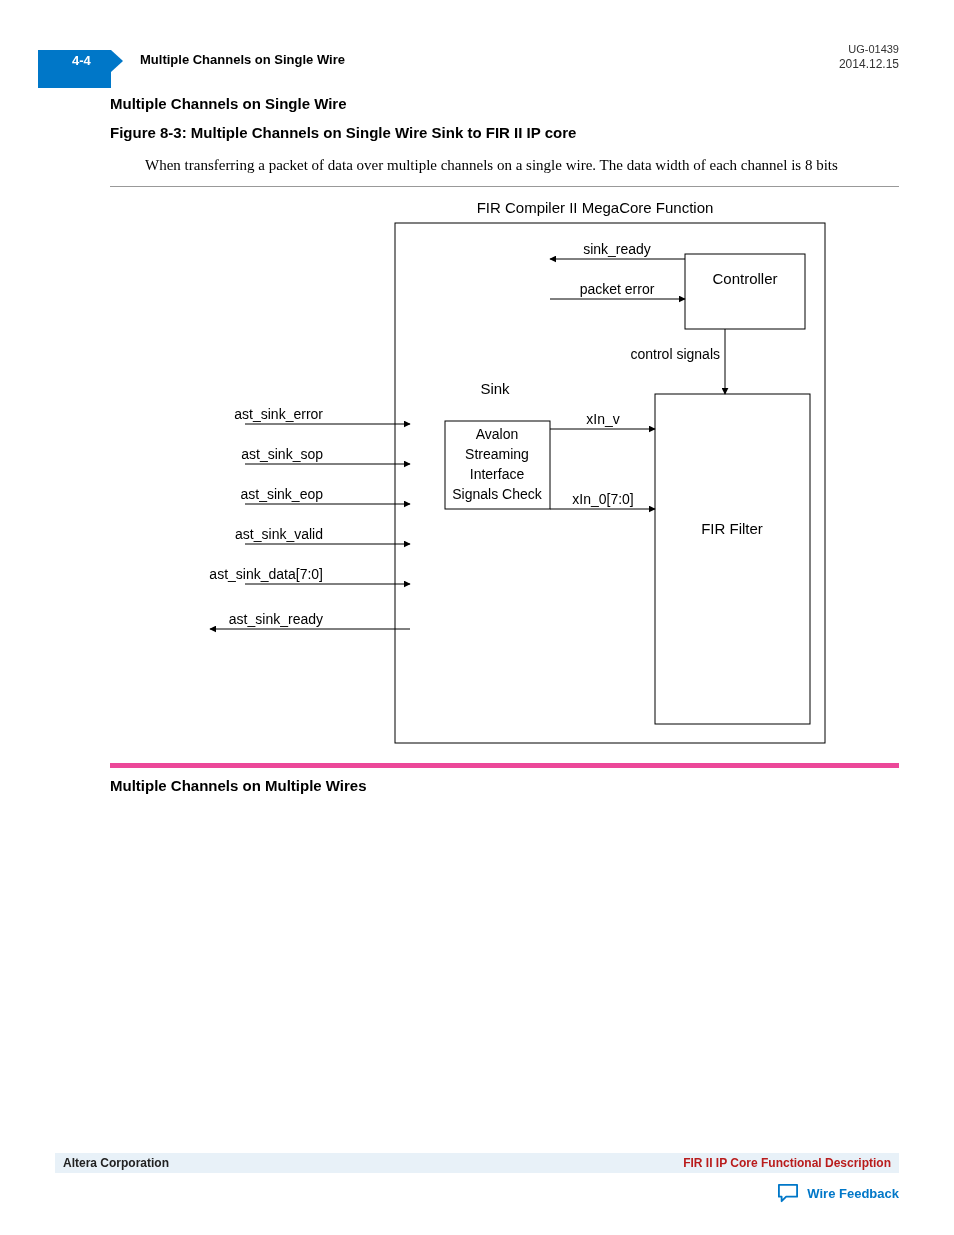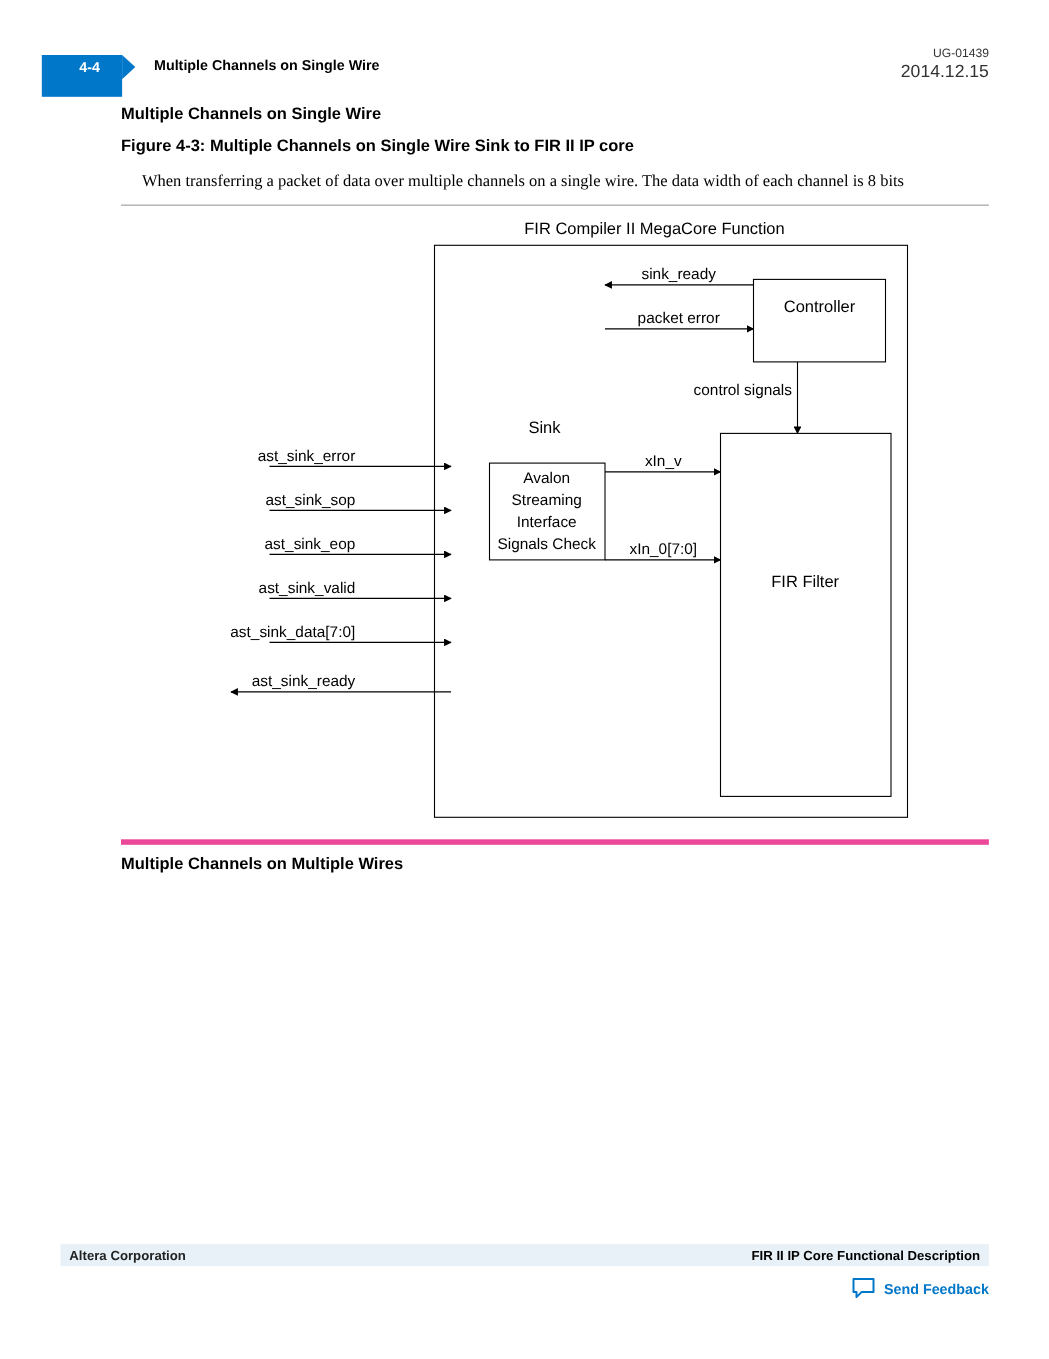"2014.12.15" .doc-date { font-size: 16px -> 12px }
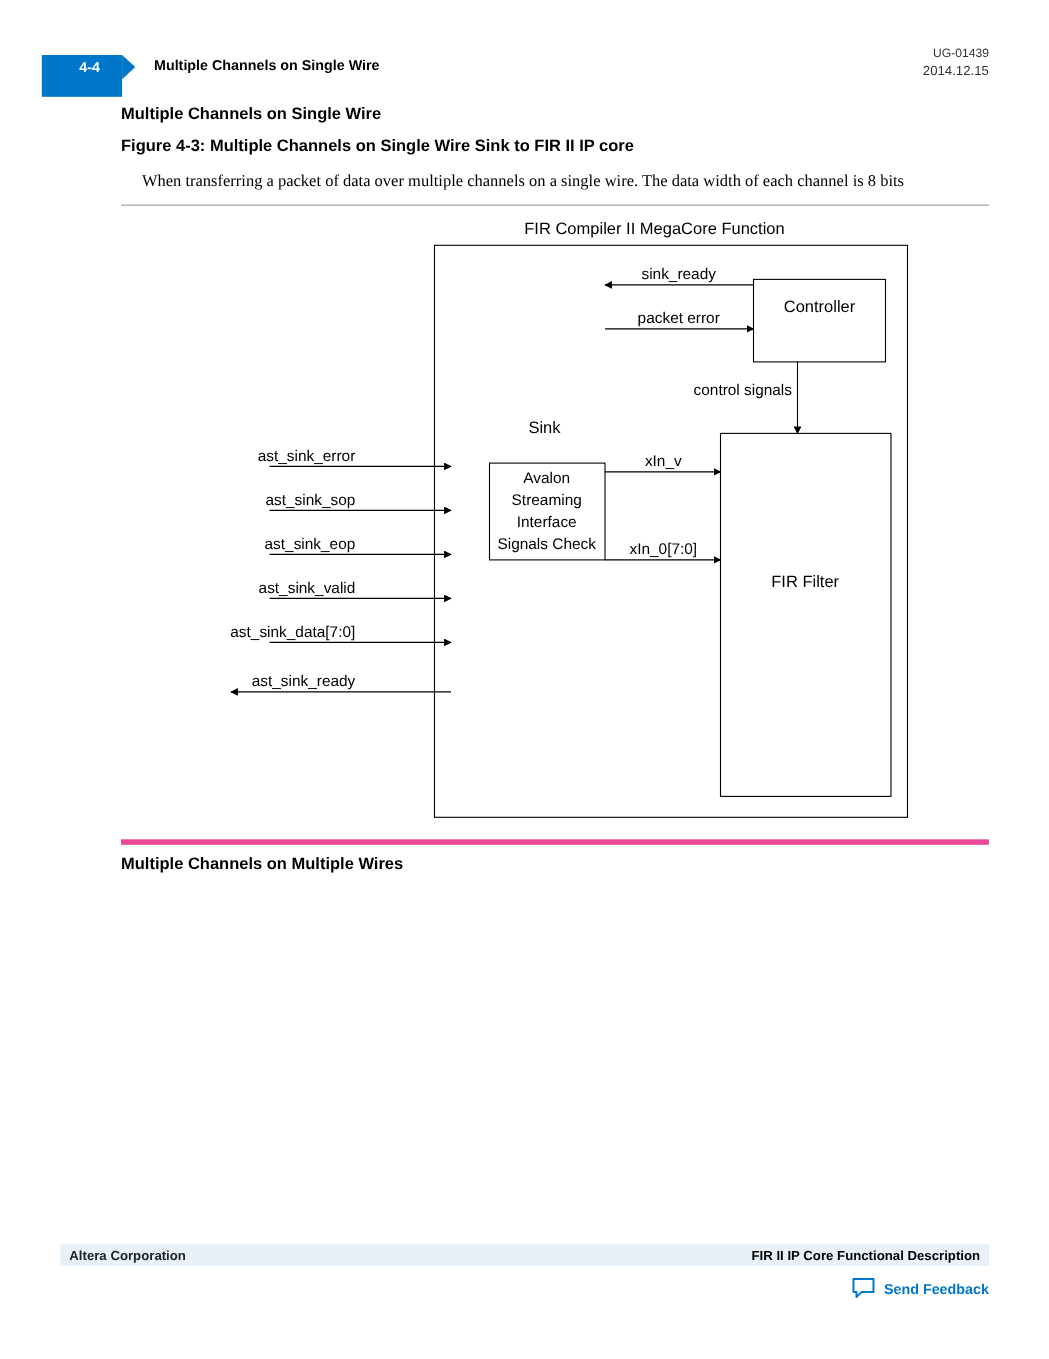"Figure 4-3: Multiple Channels on" div.h3 { text: 4-3 -> 8-3 }
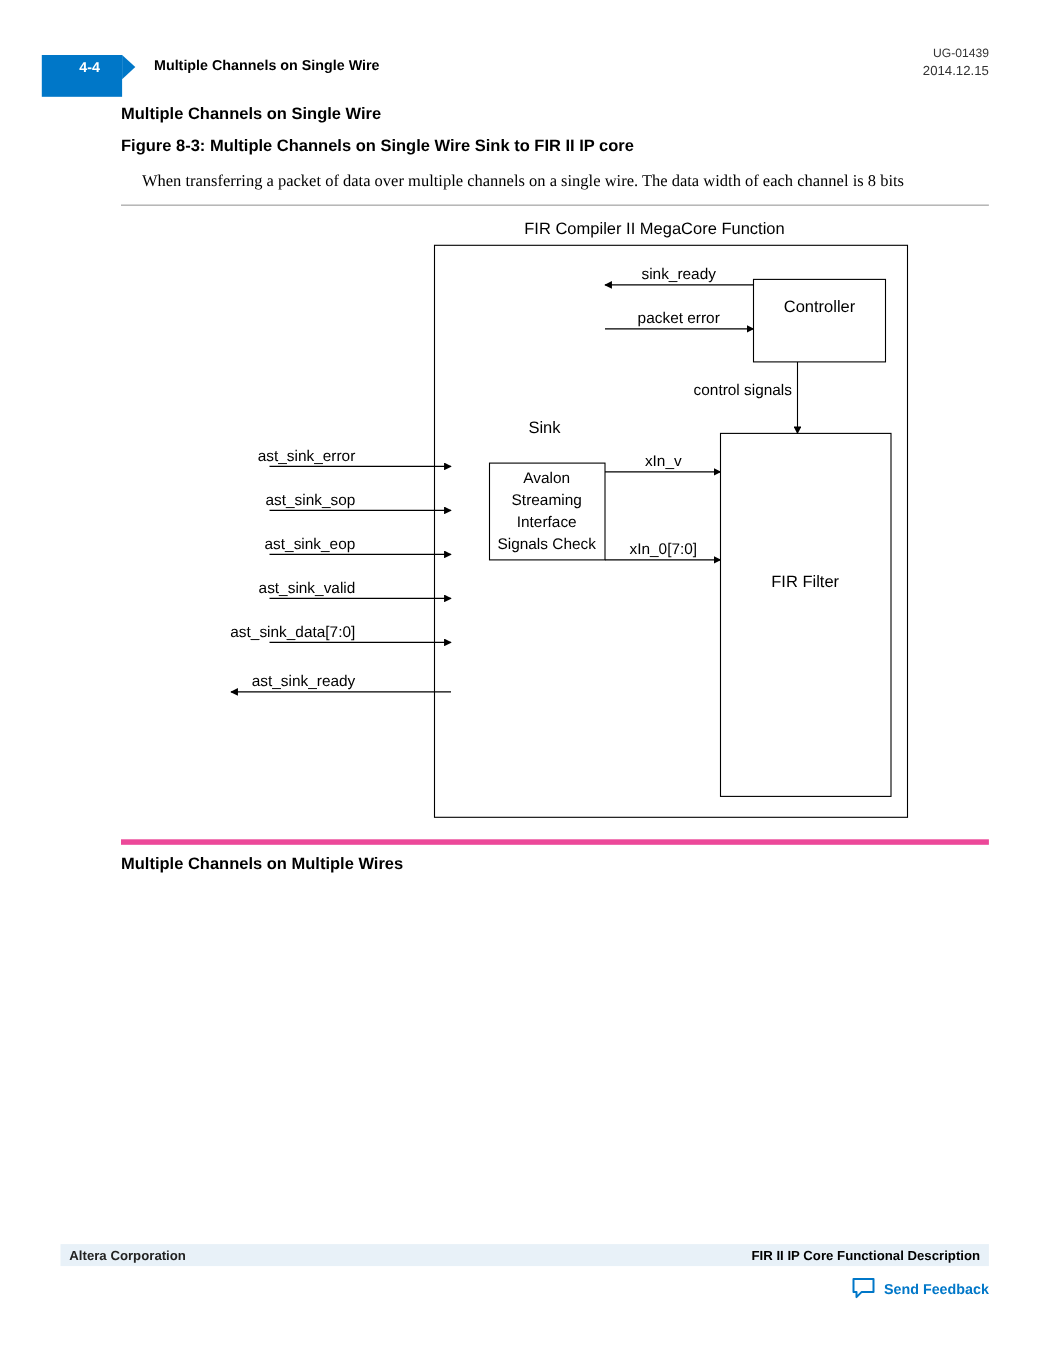"When transferring a packet of" .para { margin-left: 14px -> 30px }
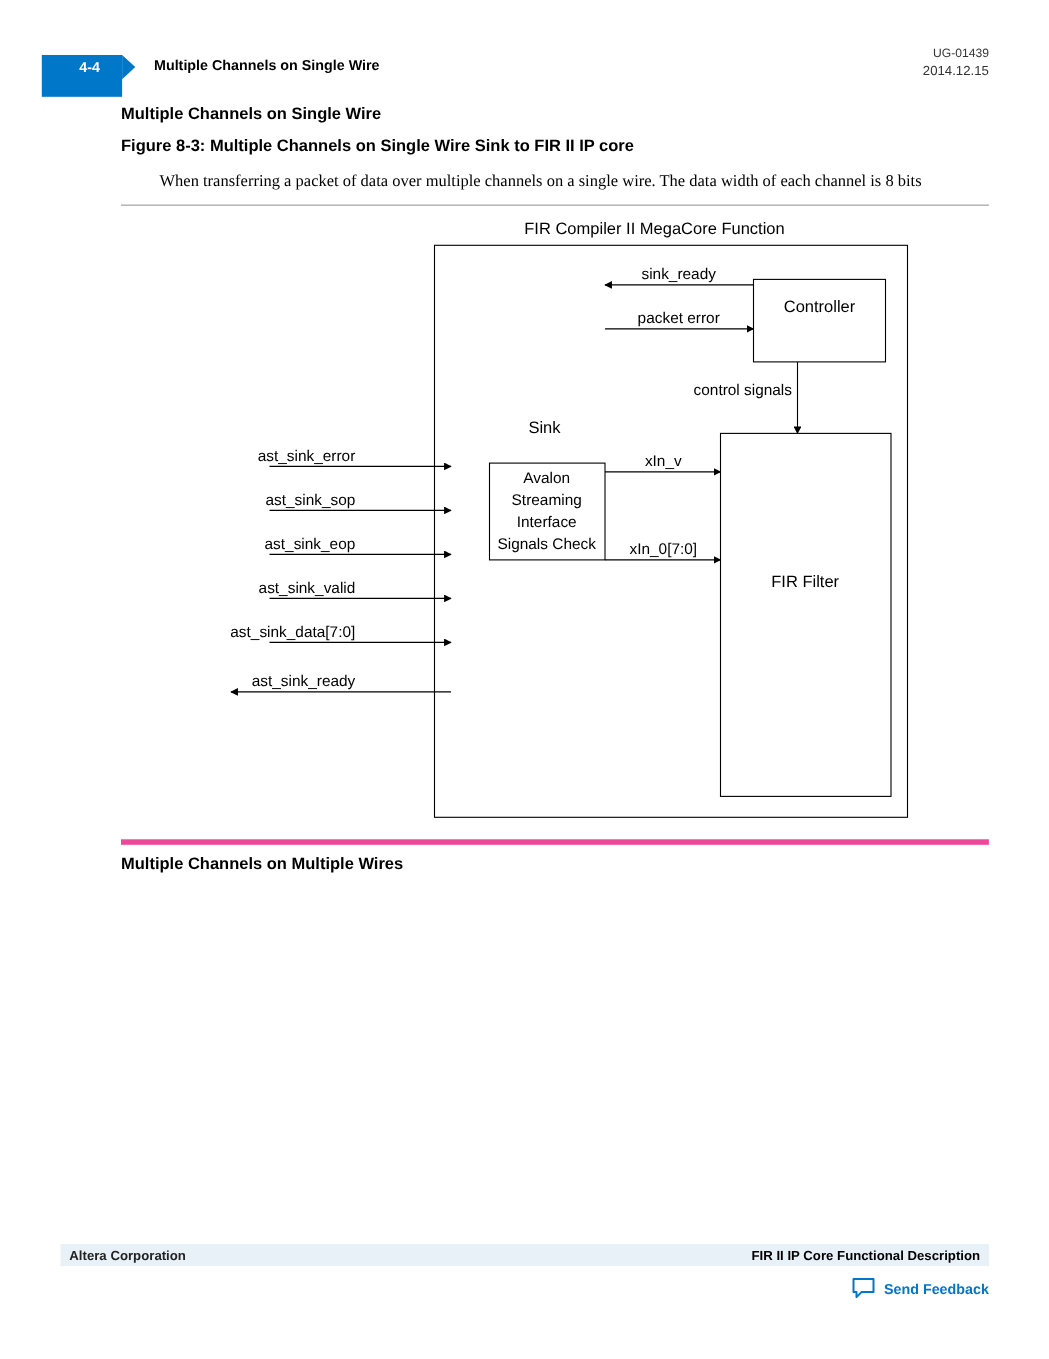"Altera Corporation" .footer { bottom: 44px -> 22px }
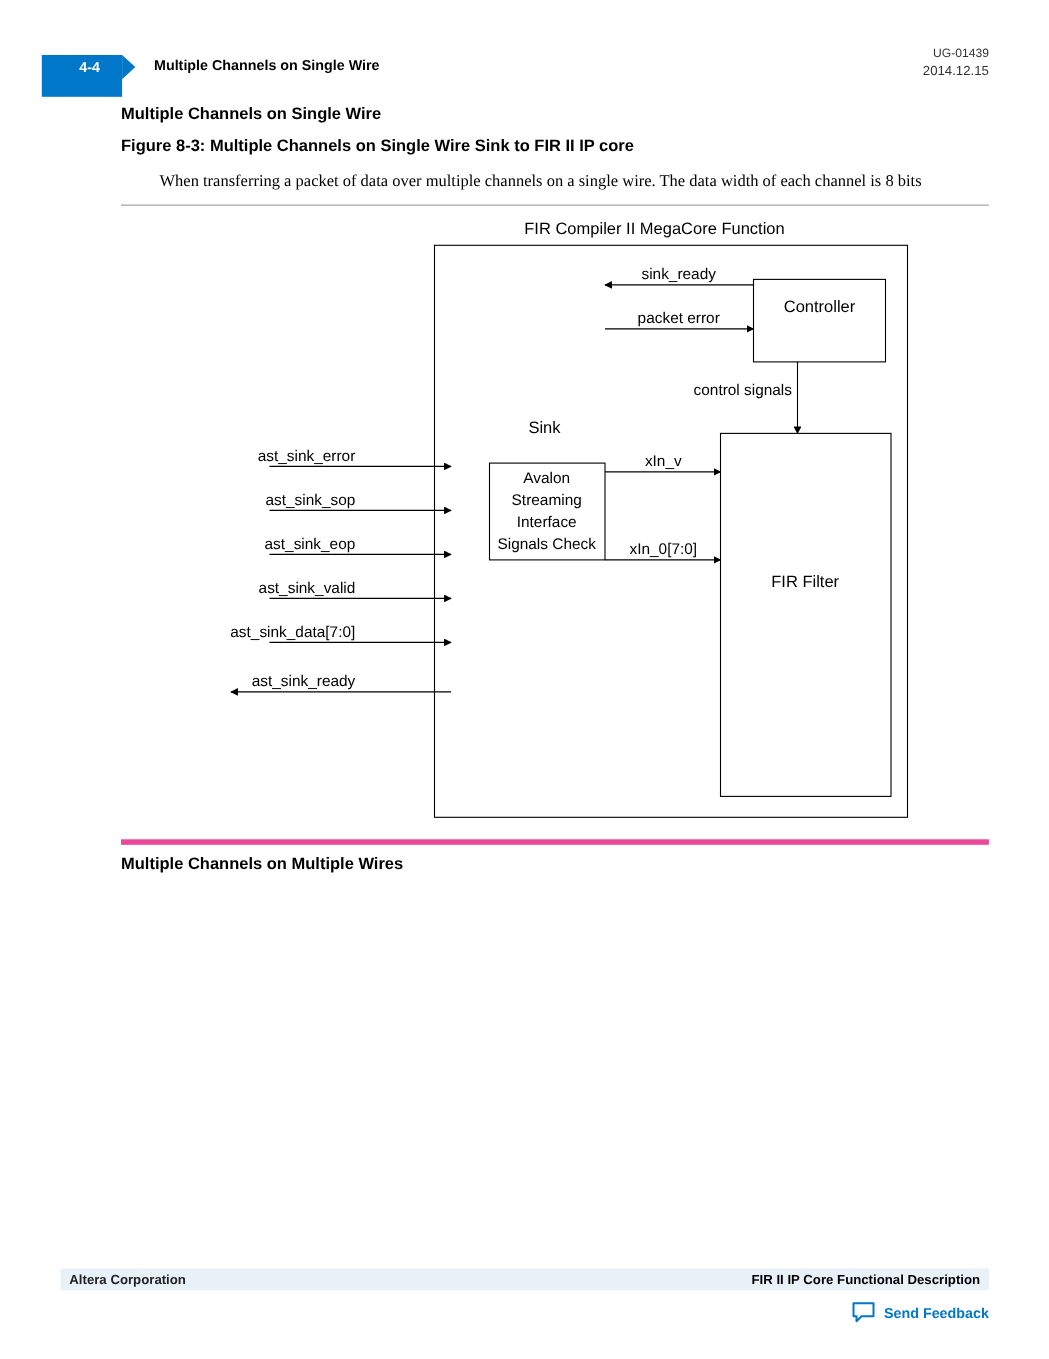"FIR II IP Core Functional" .footer-bar .right { color: #000000 -> #b91c1c }
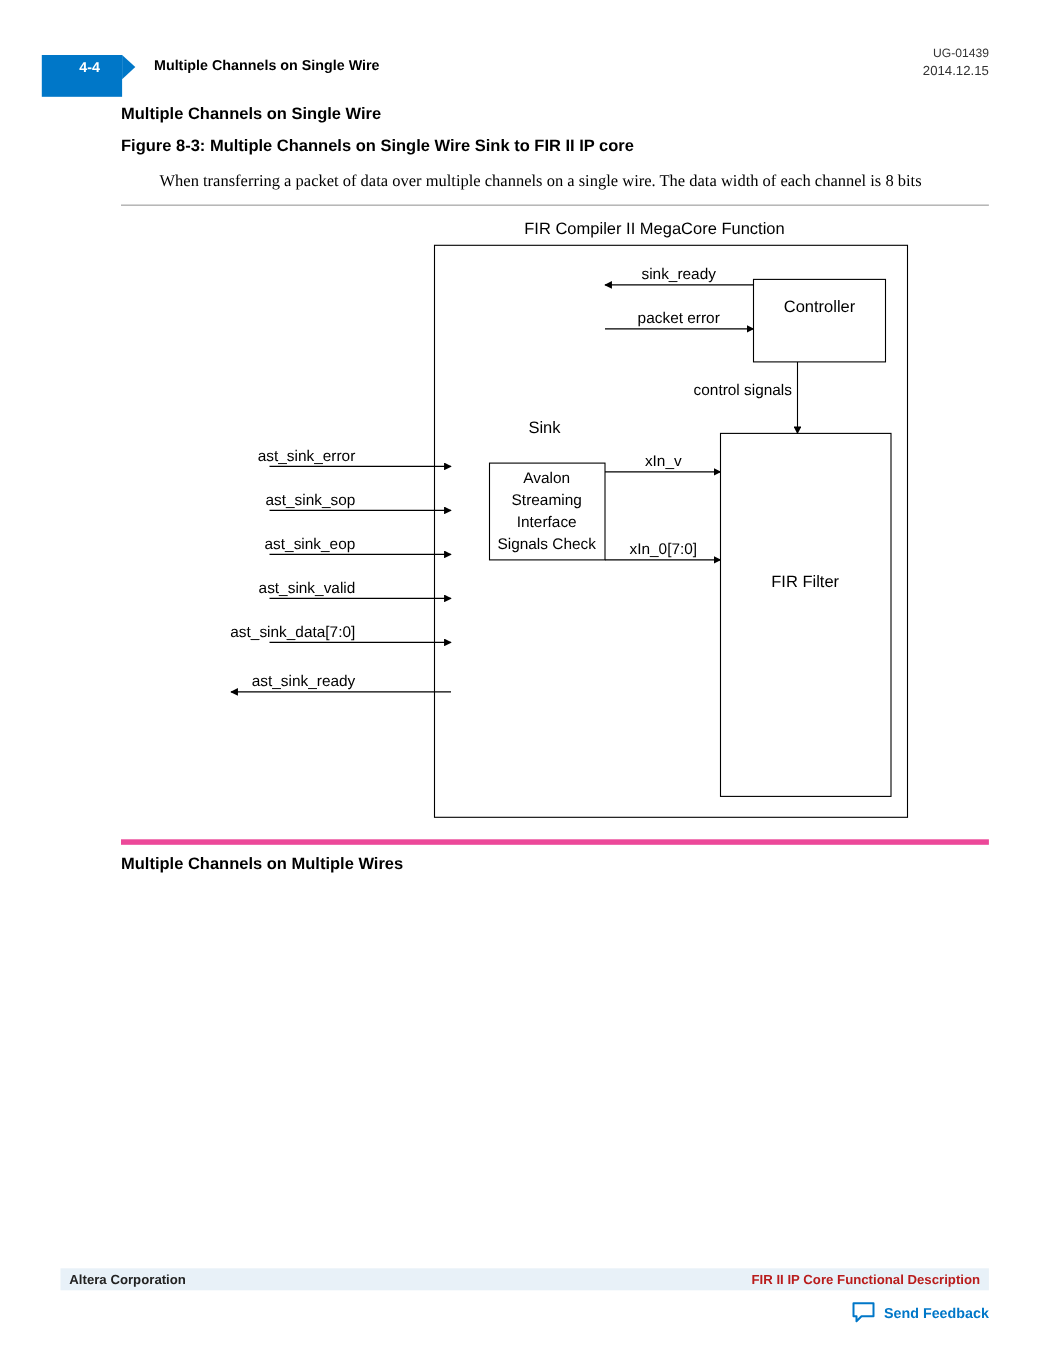"Send Feedback" span { text: Send -> Wire }
